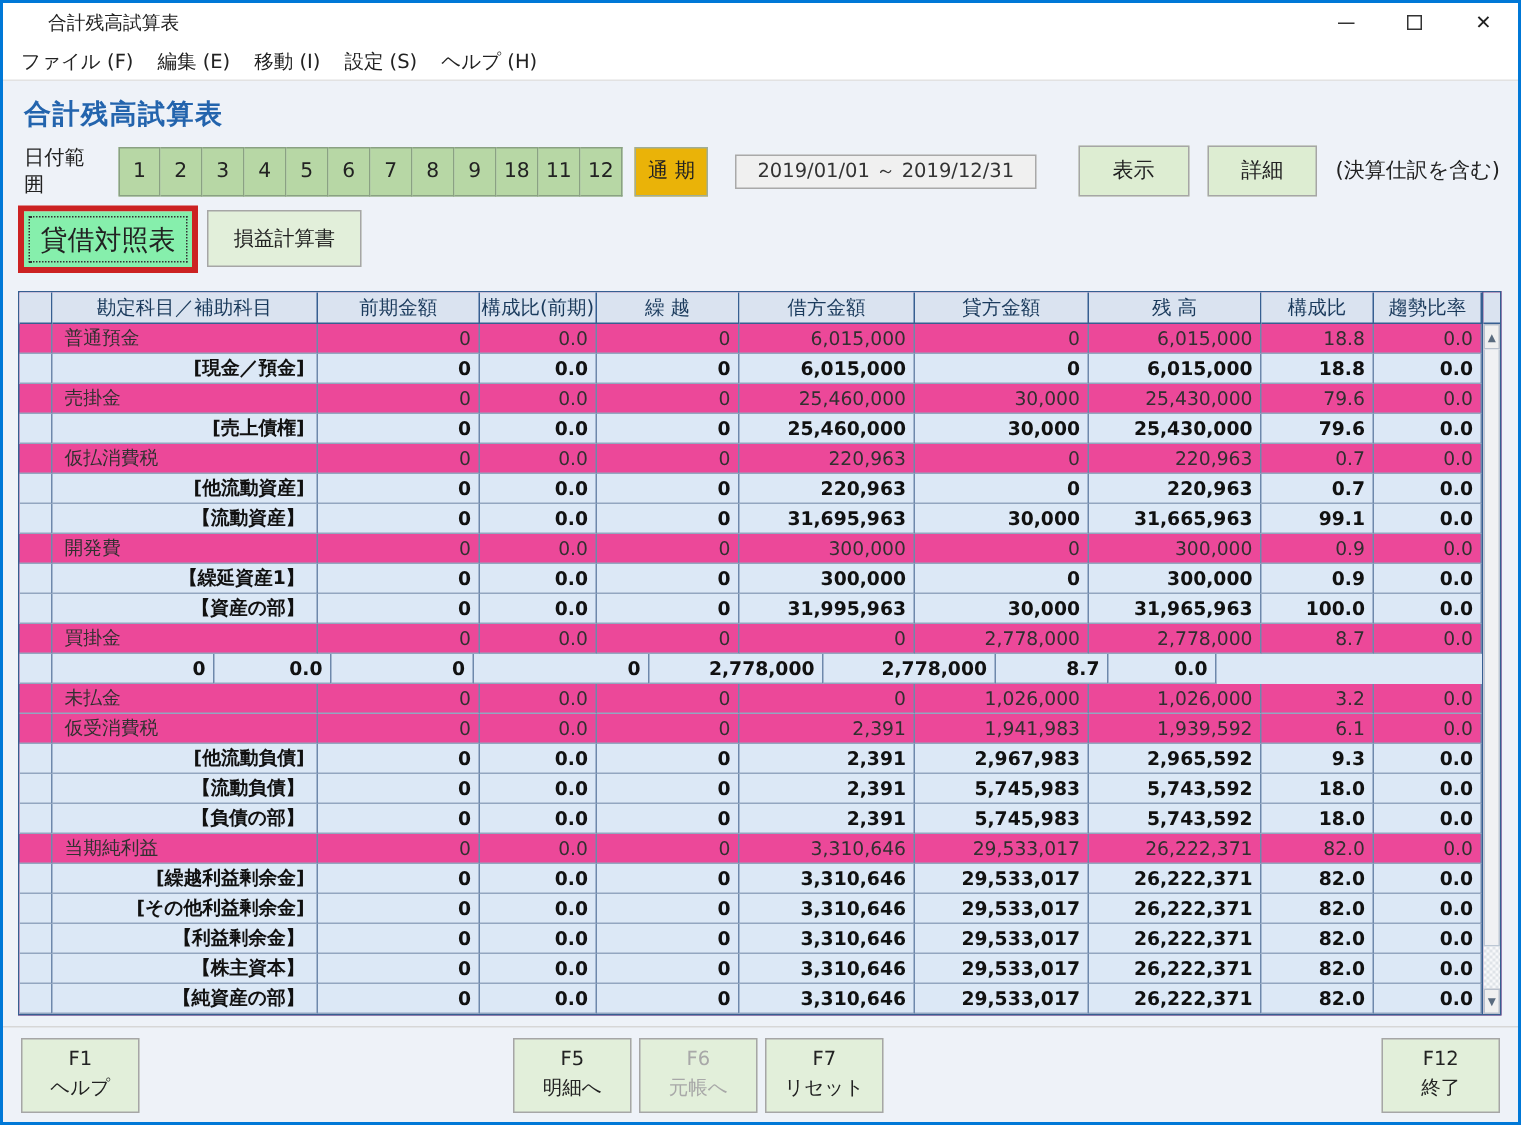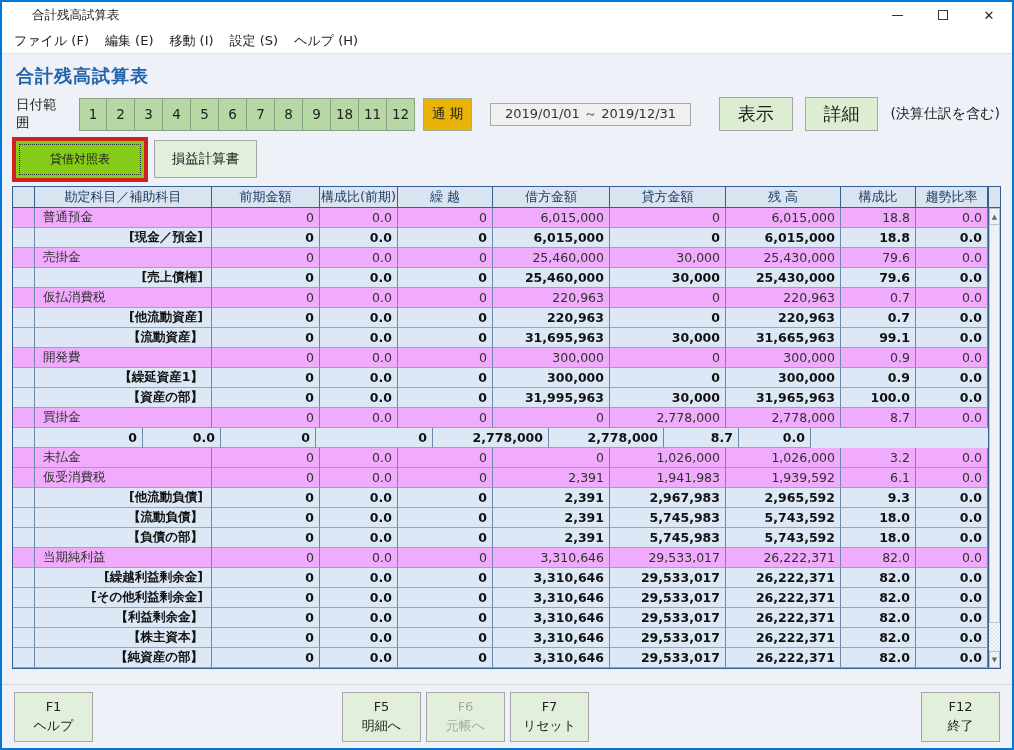"表示" .show-btn, .detail-btn { font-size: 18px -> 14px }
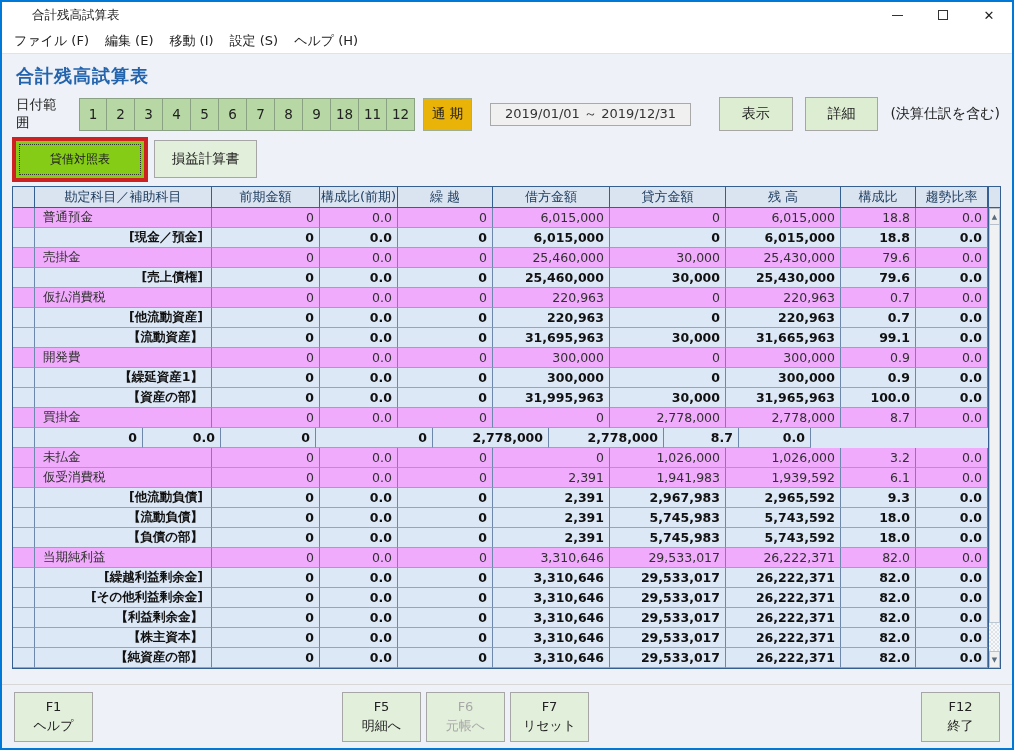"貸借対照表" .tab-selected-inner { background: #84cc16 -> #86efac; font-size: 12px -> 18px; width: 128px -> 112px }
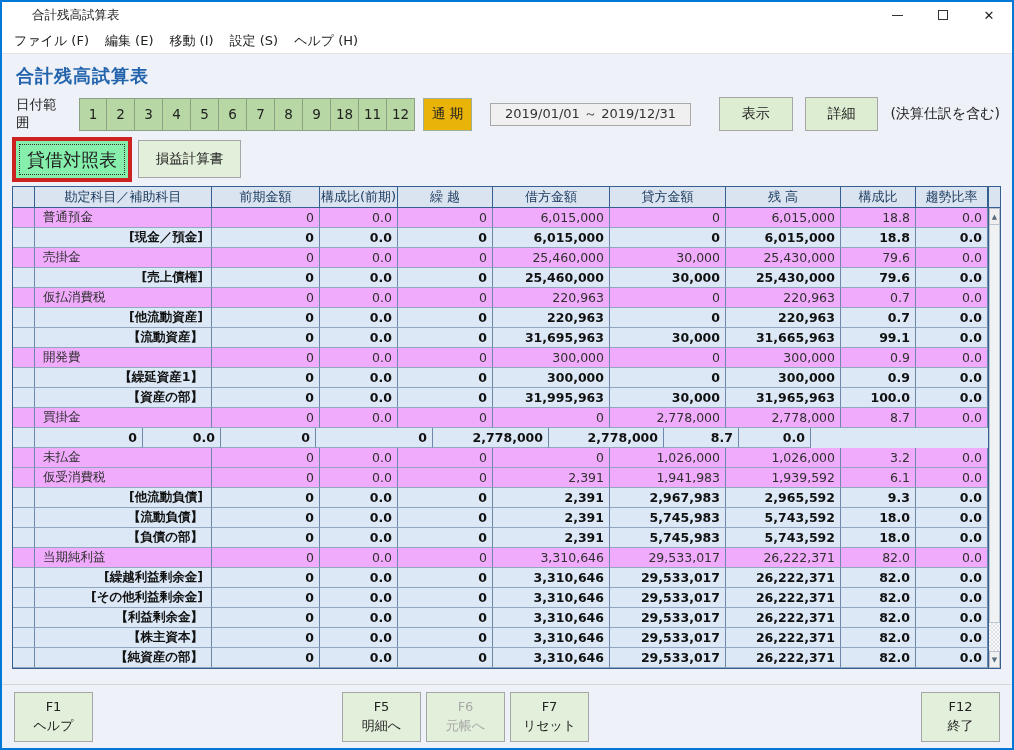"勘定科目／補助科目" .tbl-wrap { background: #f0abfc -> #ec4899; margin: 4px 11px 0 10px -> 12px 11px 0 10px }
